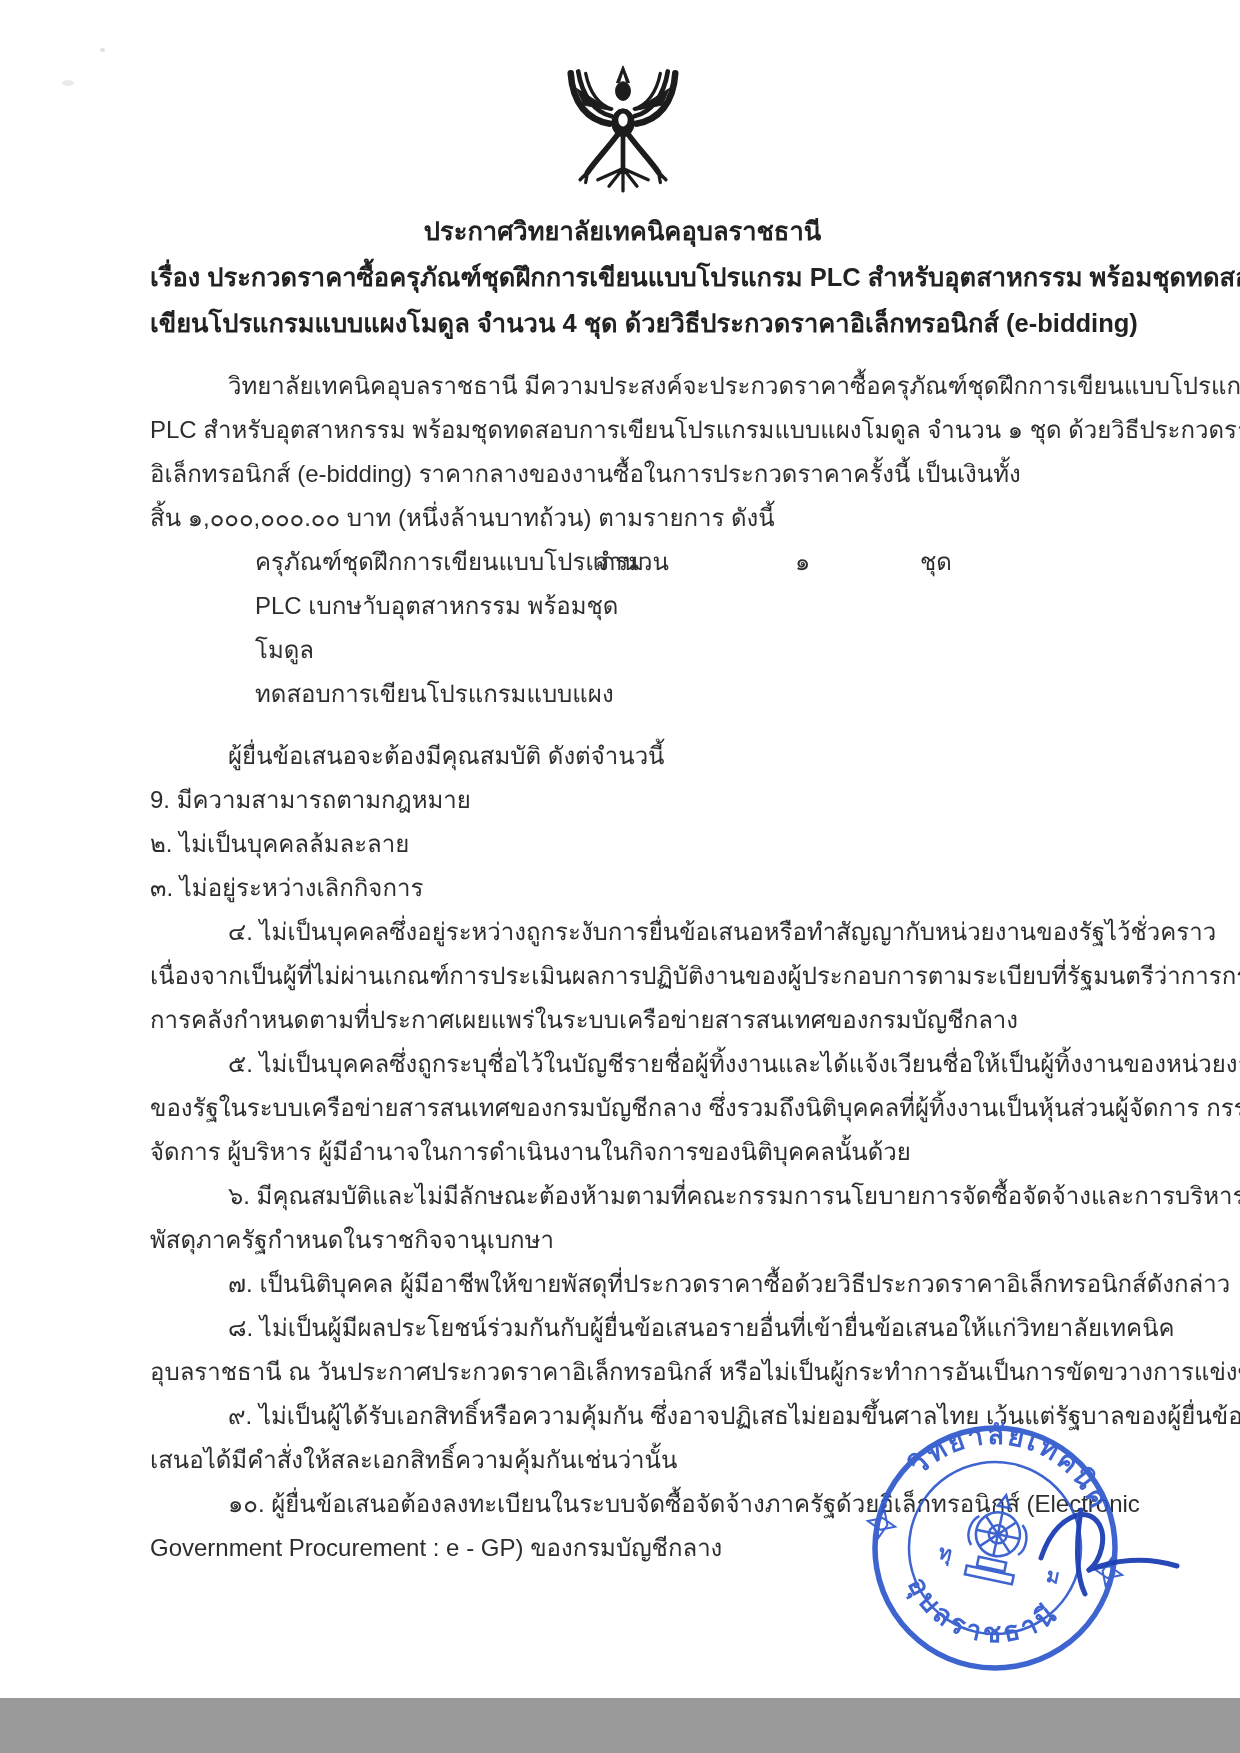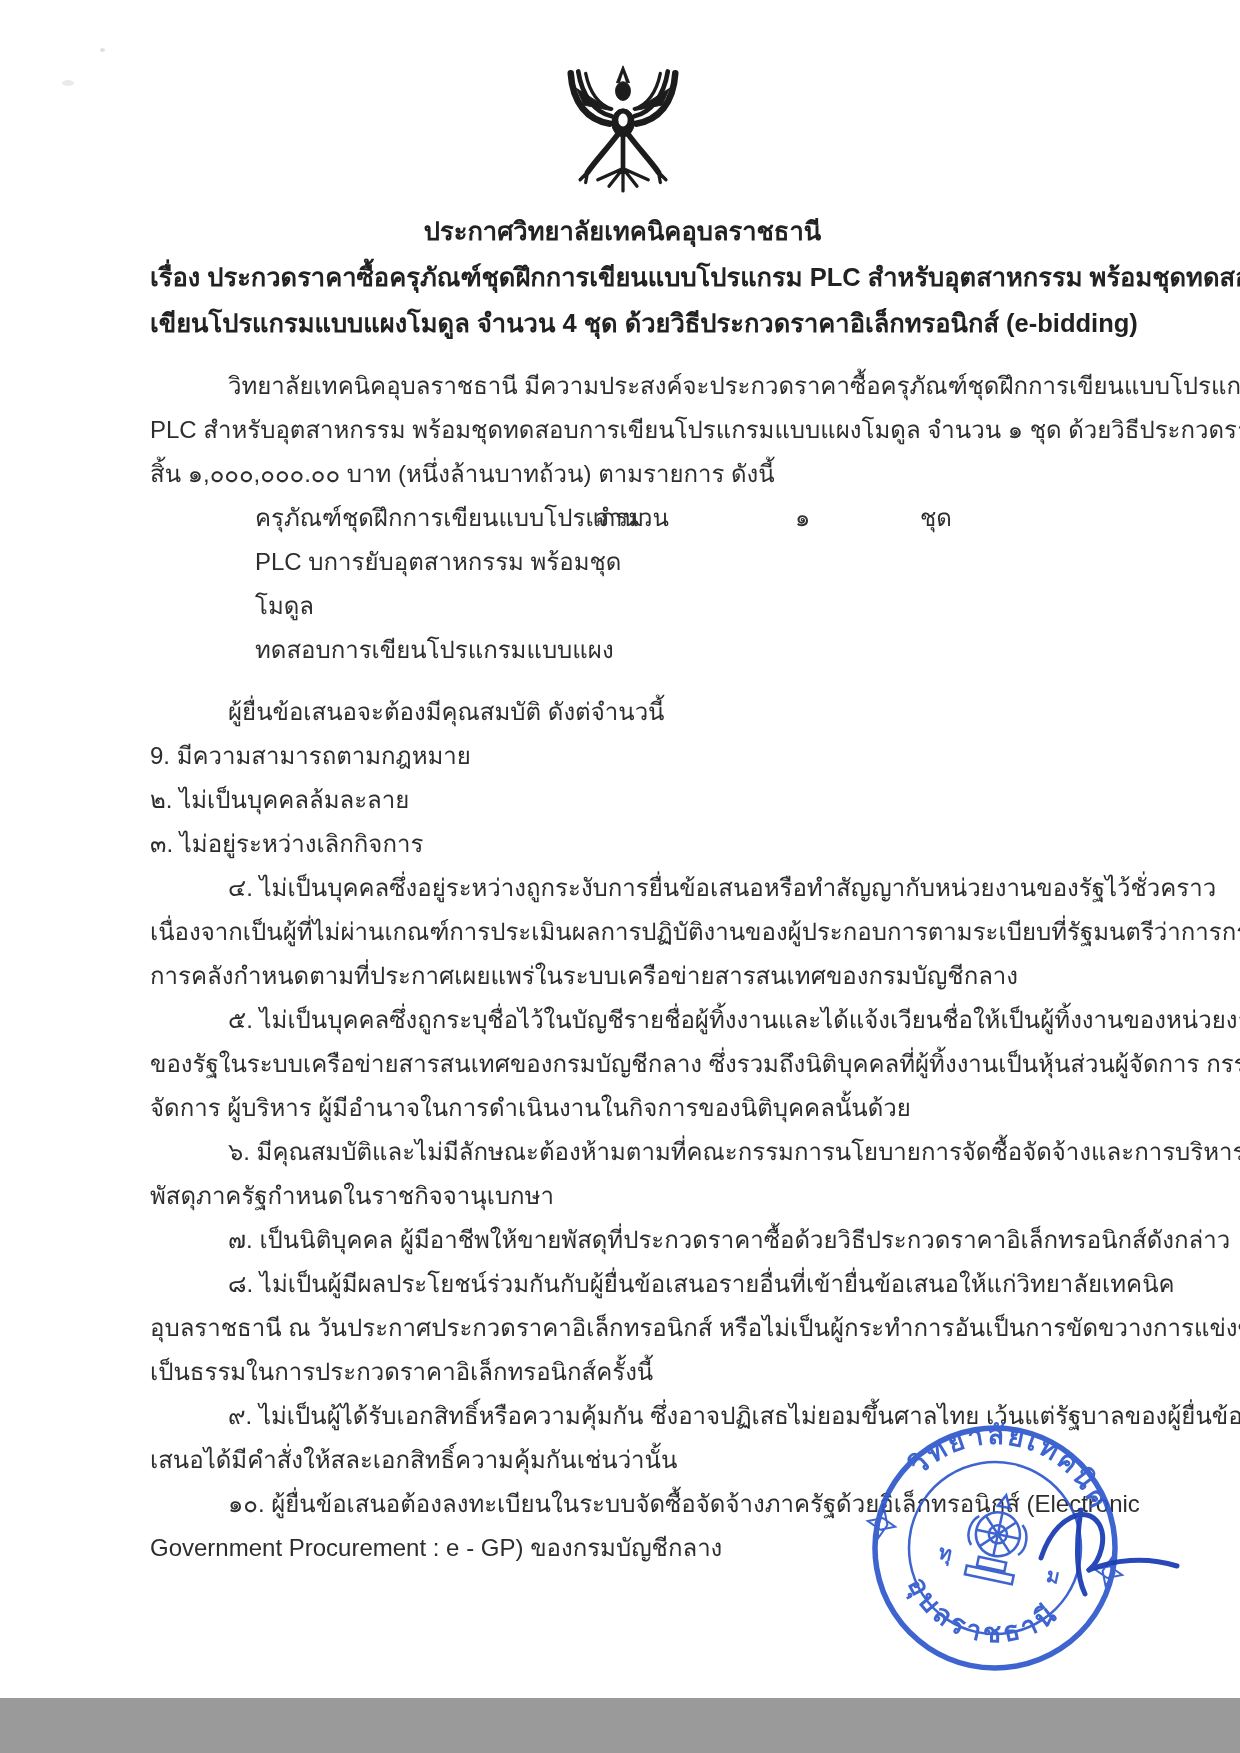"อิเล็กทรอนิกส์ (e-bidding)" div.doc-line { html: none -> <div>อิเล็กทรอนิกส์ (e-bidding) ราคากลางของงานซื้อในการประกวดราคาครั้งนี้ เป็นเงินทั้ง</div> }
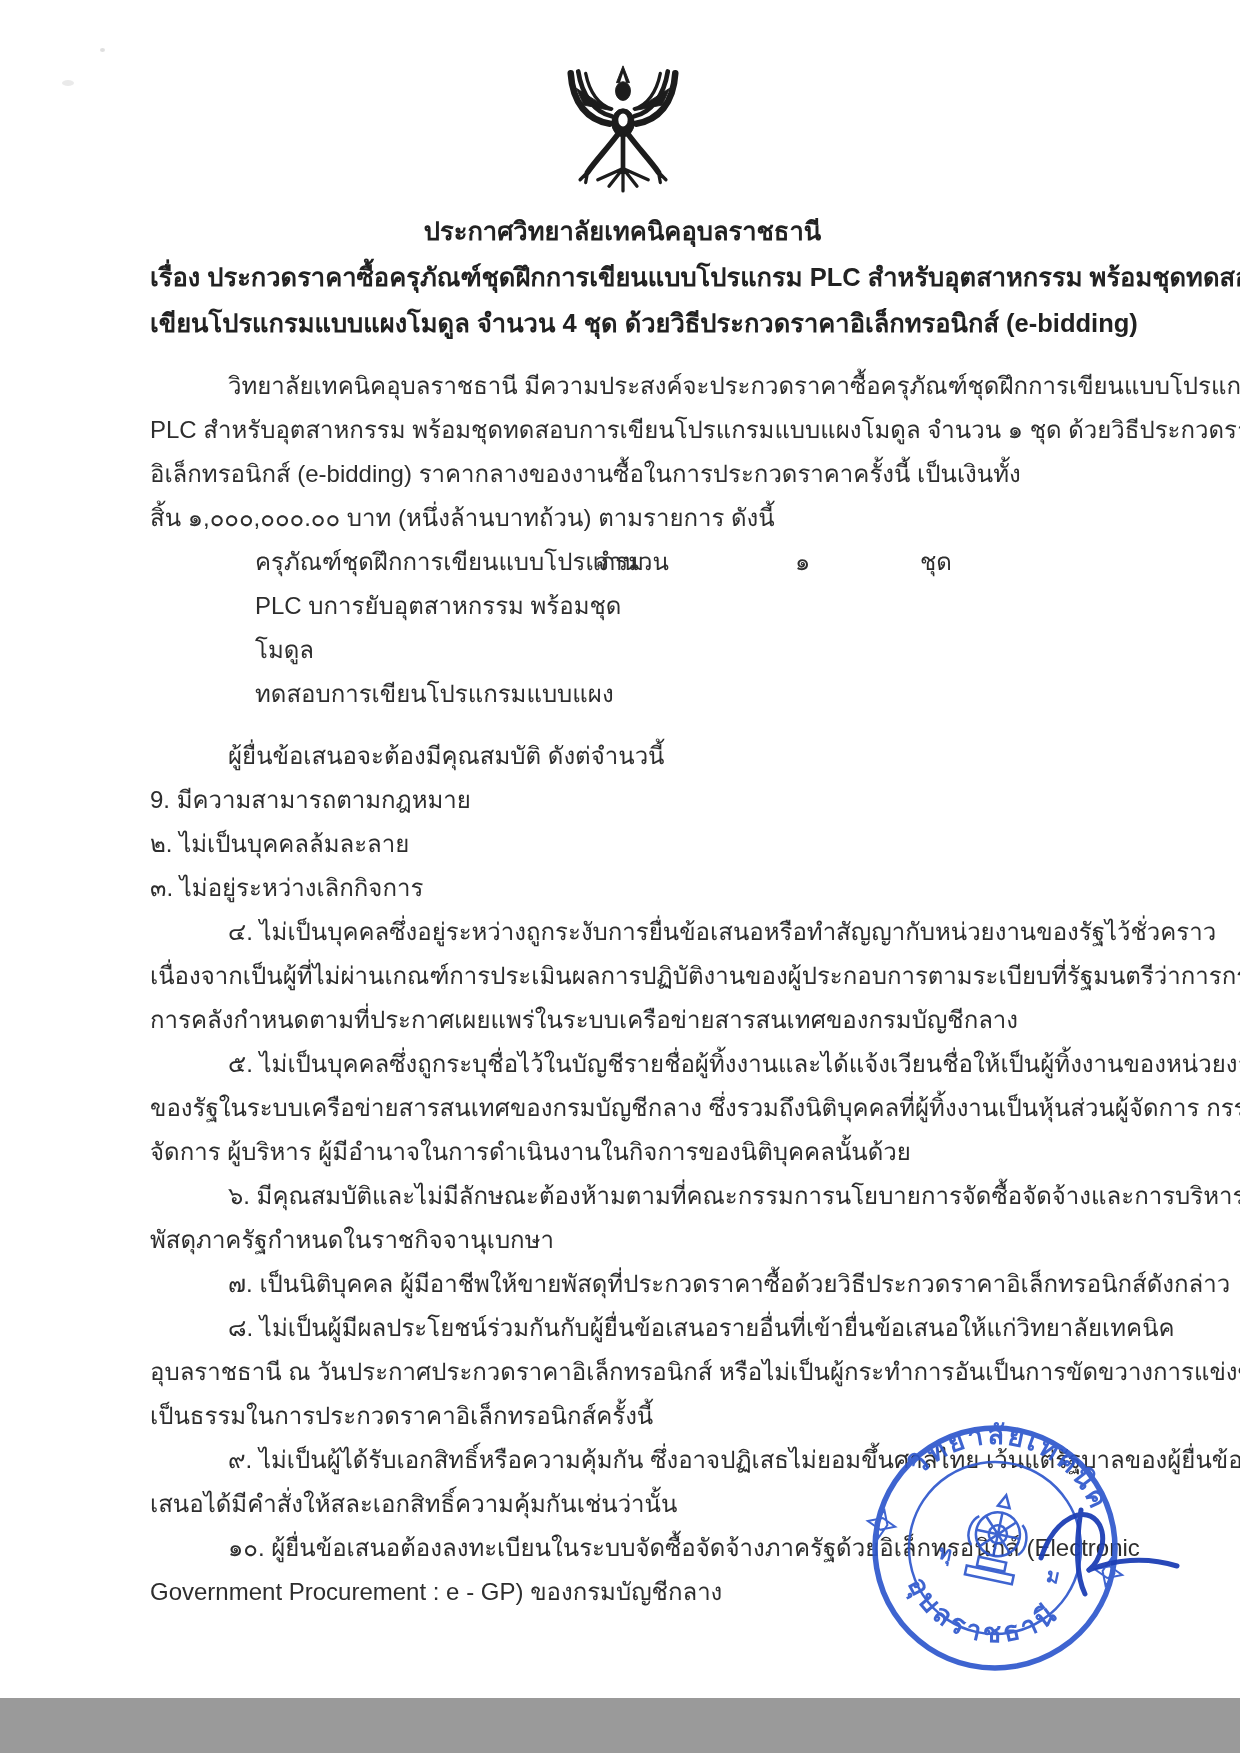"PLC บการยับอุตสาหกรรม พร้อมชุด" div.doc-line { text: บการยับอุตสาหกรรม -> เบกษาับอุตสาหกรรม }
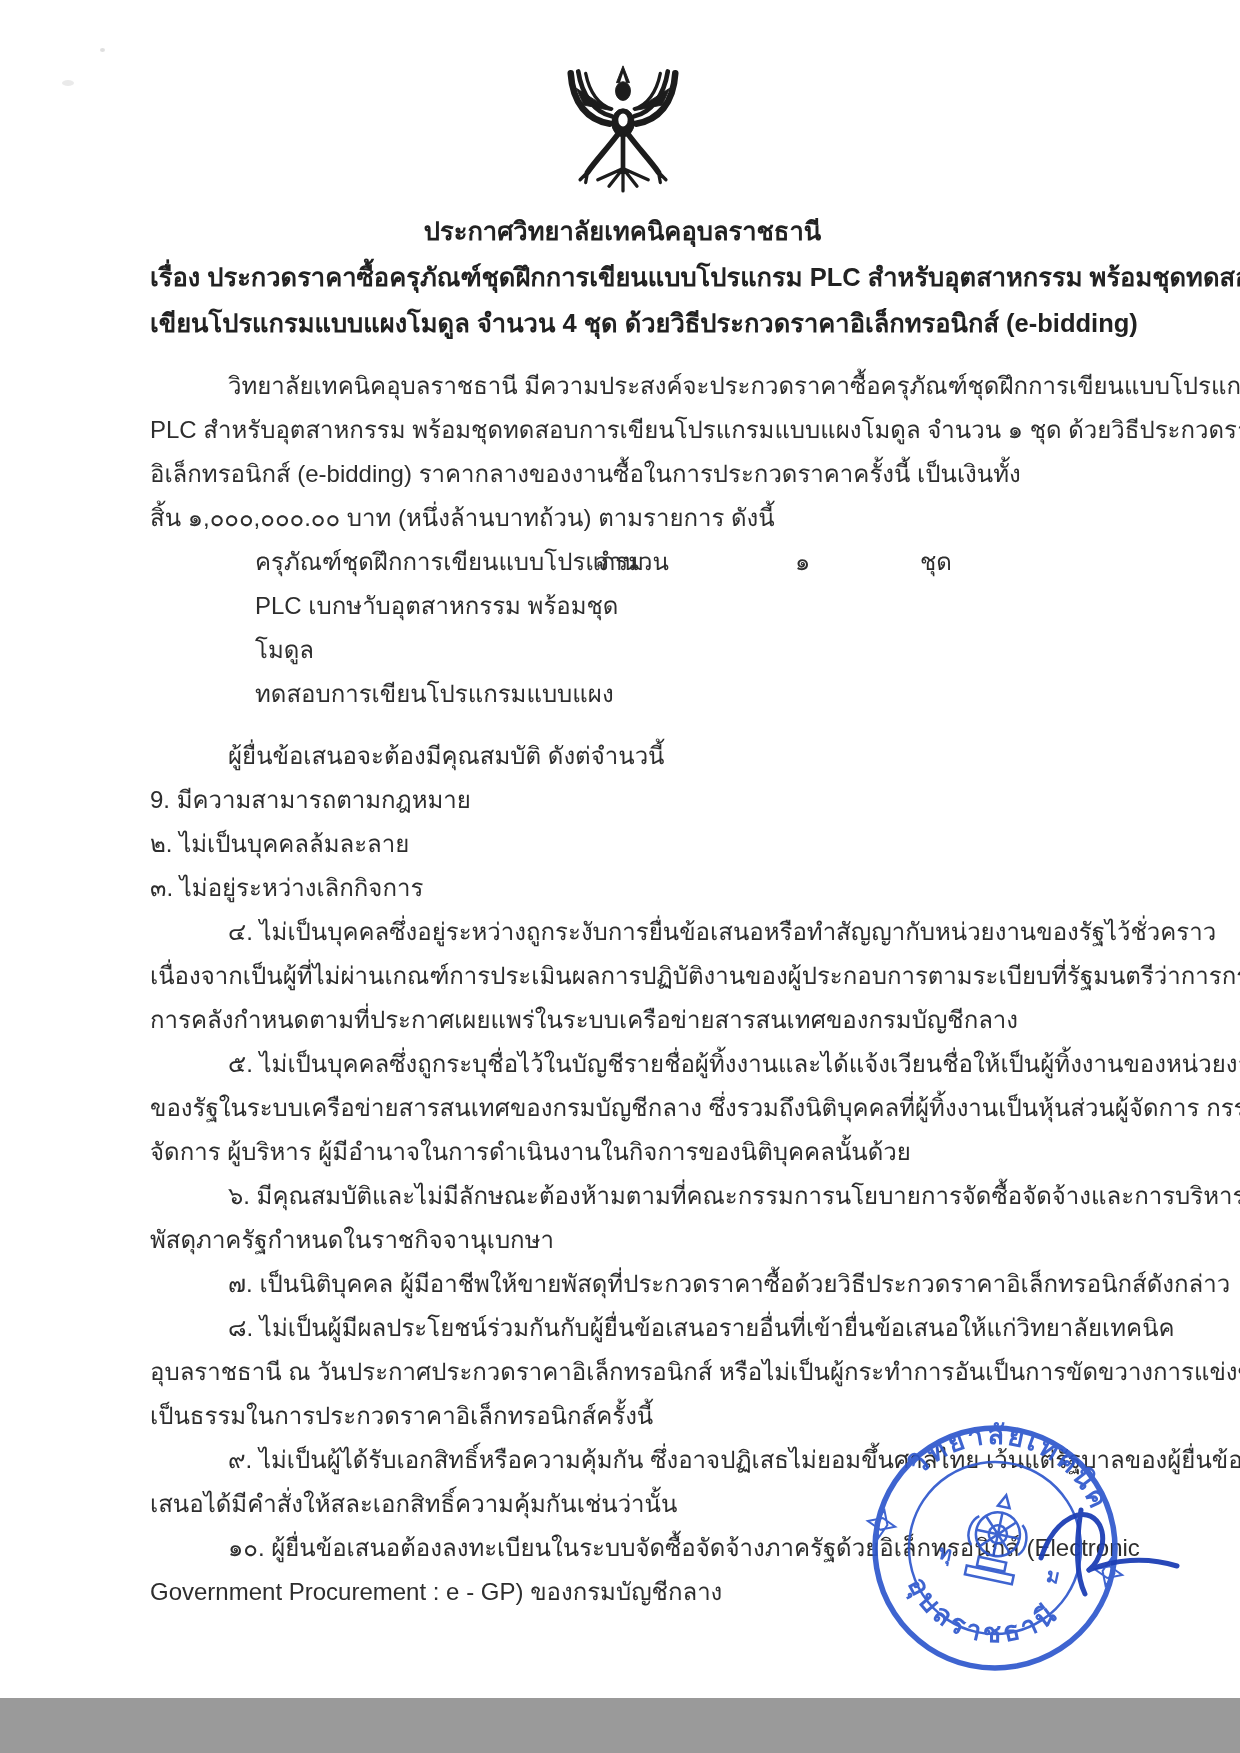"เป็นธรรมในการประกวดราคาอิเล็กทรอนิกส์ครั" div.doc-line { html: <div>เป็นธรรมในการประกวดราคาอิเล็กทรอนิกส์ครั้งนี้</div> -> none }
